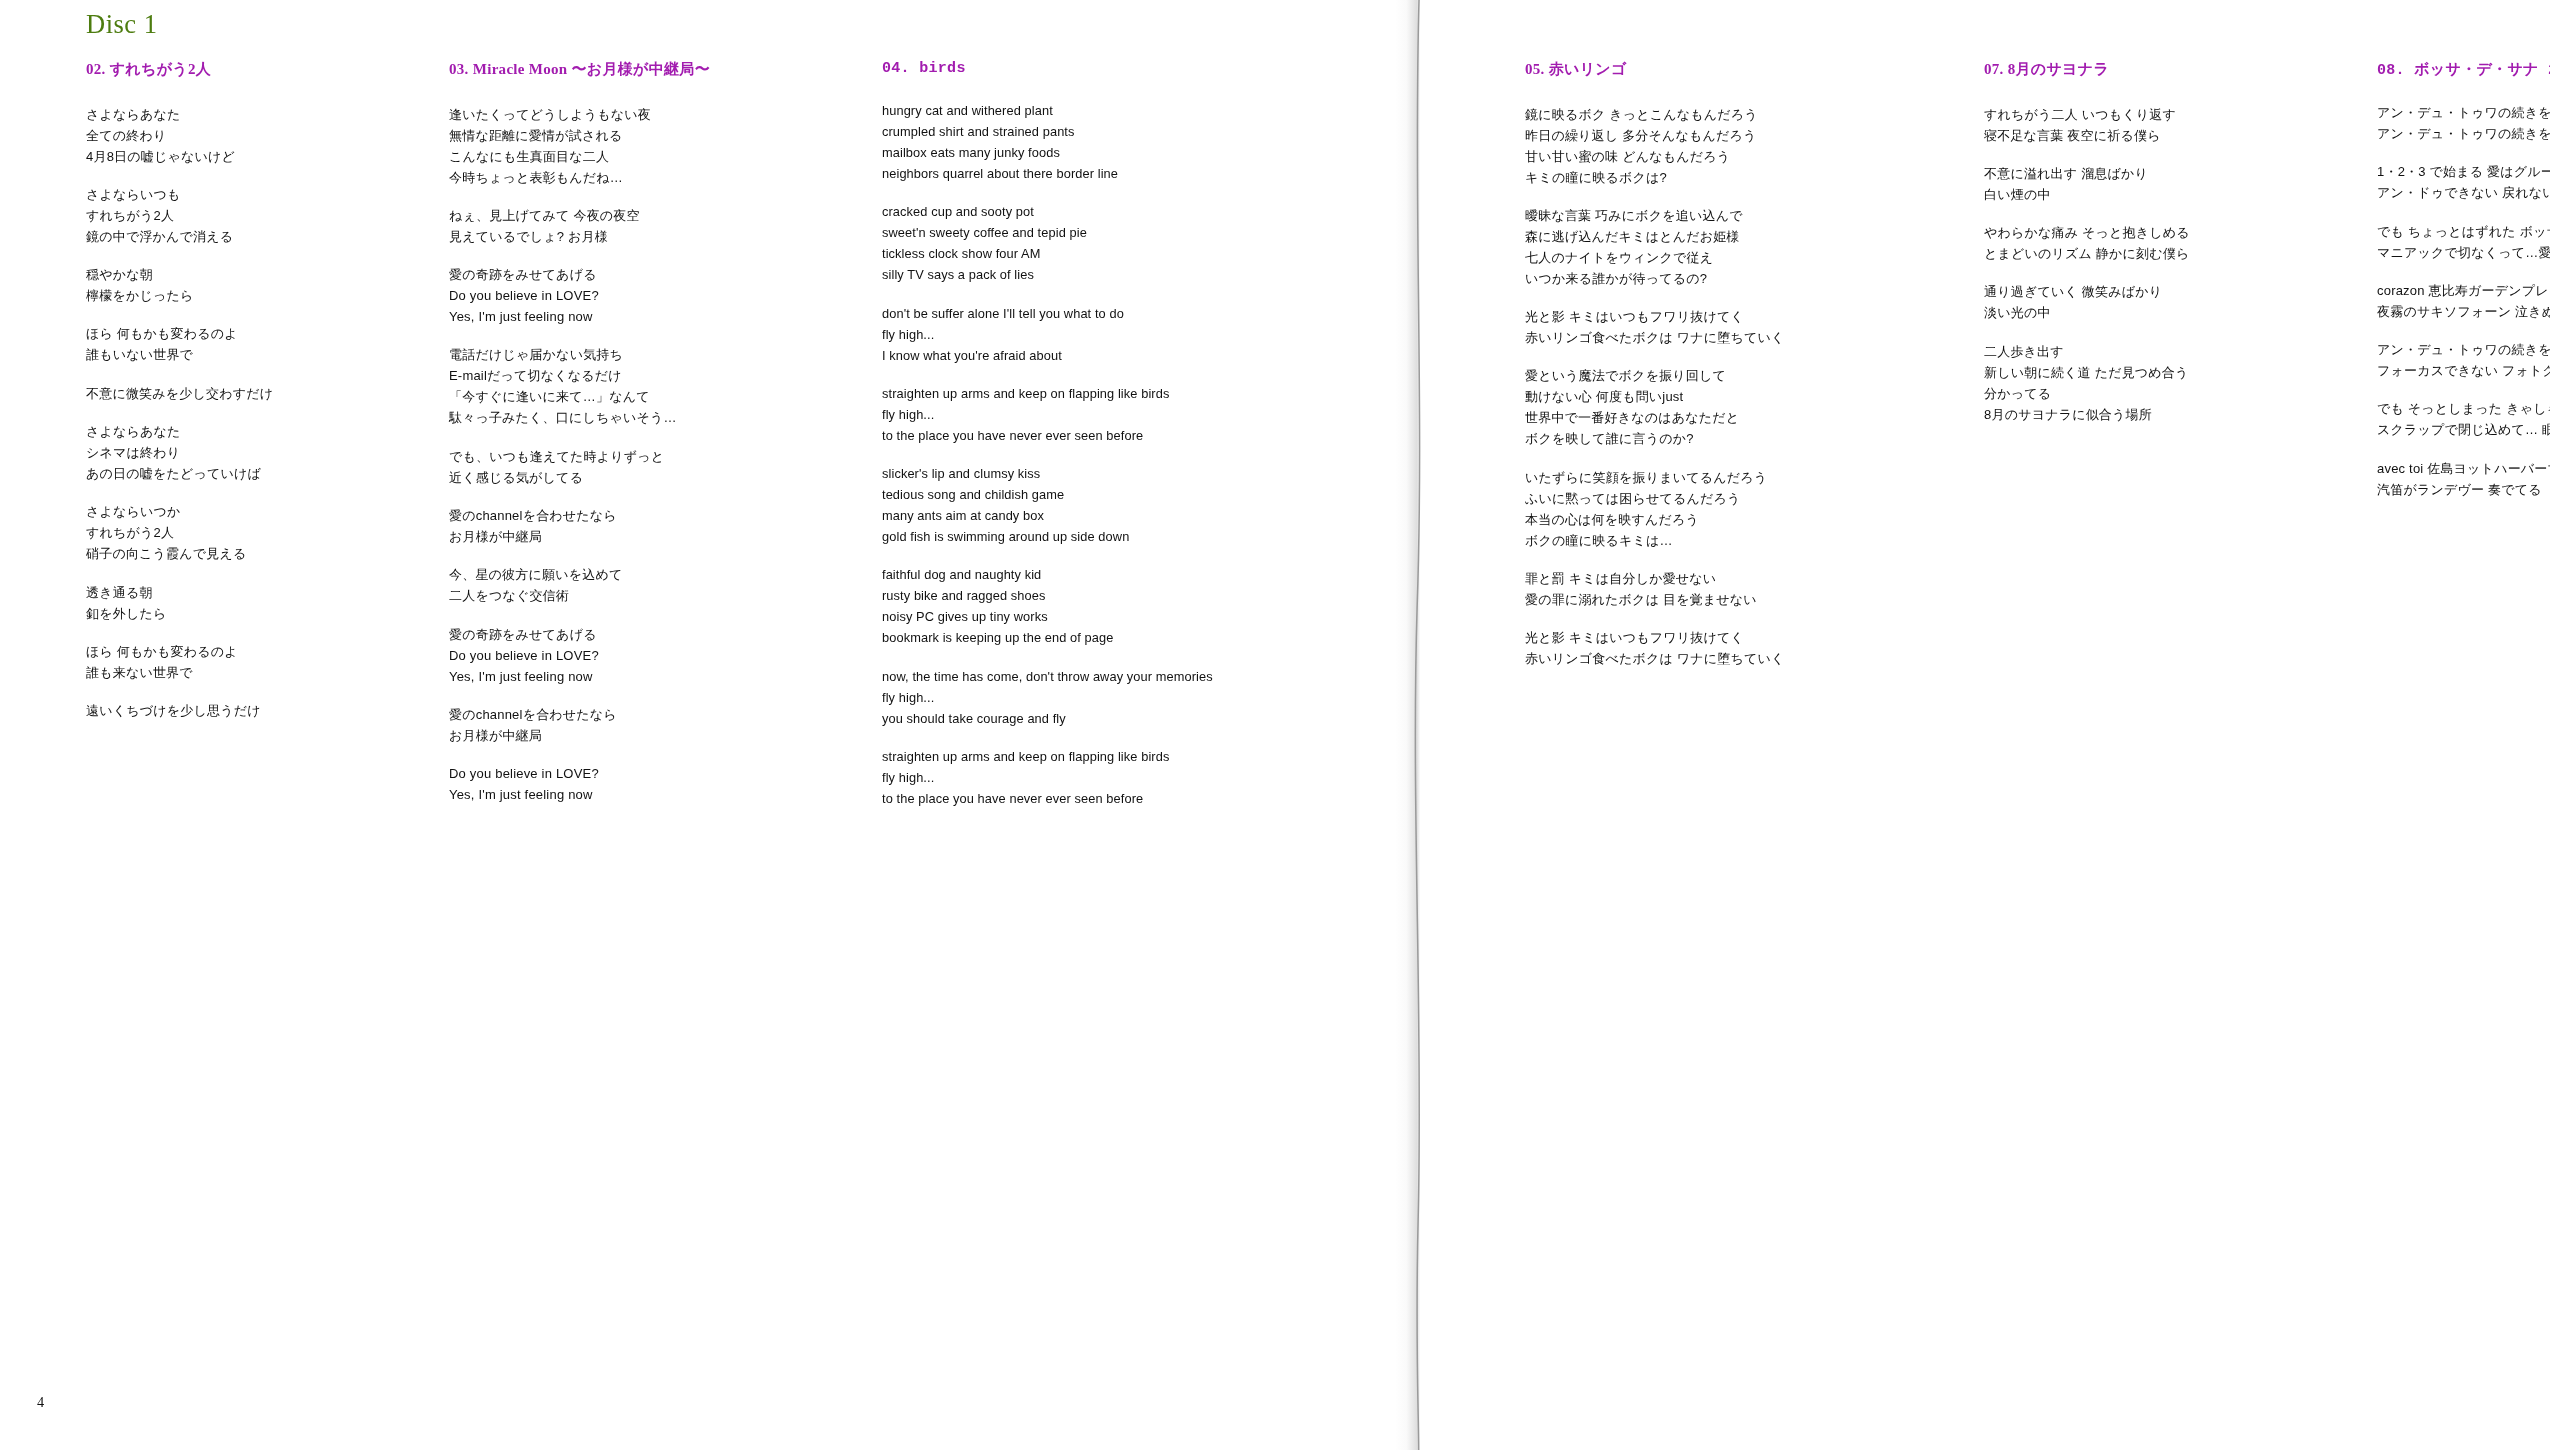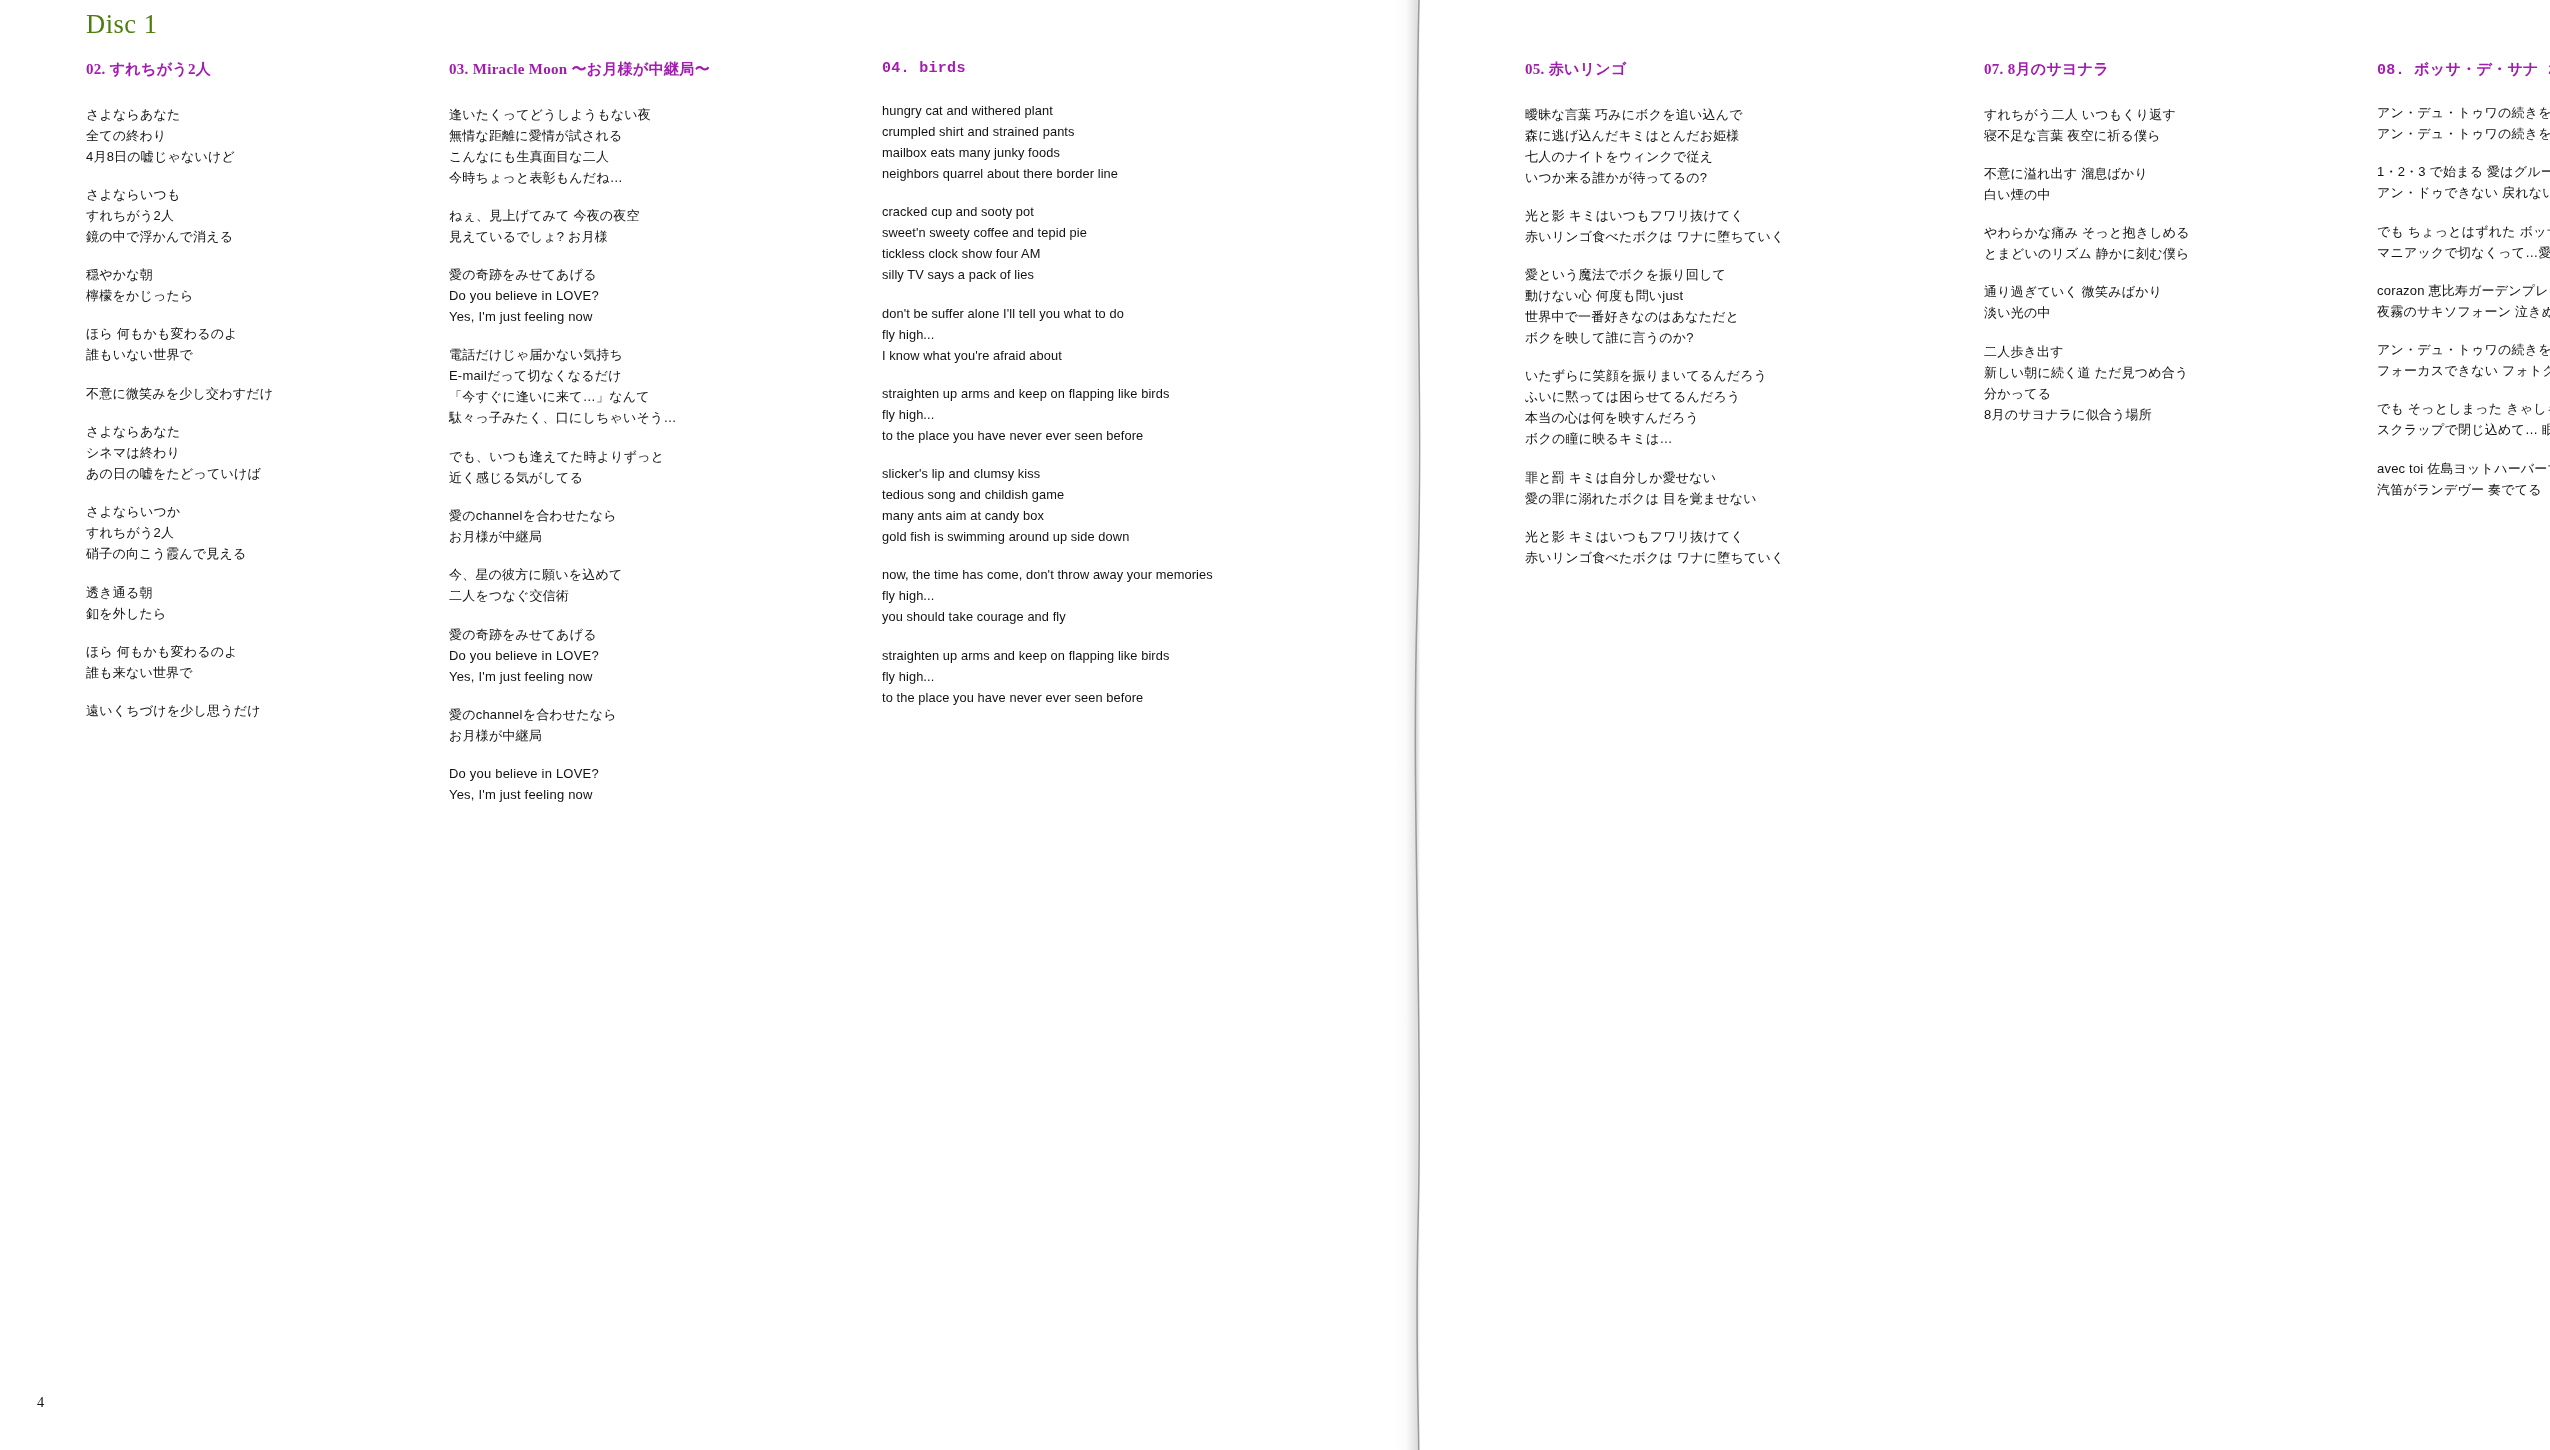"鏡に映るボク きっとこんなもんだろう" div.stanza { html: none -> <div> <div>鏡に映るボク きっとこんなもんだろう</div> <div>昨日の繰り返し 多分そんなもんだろう</div> <div>甘い甘い蜜の味 どんなもんだろう</div> <div>キミの瞳に映るボクは?</div> </div> }
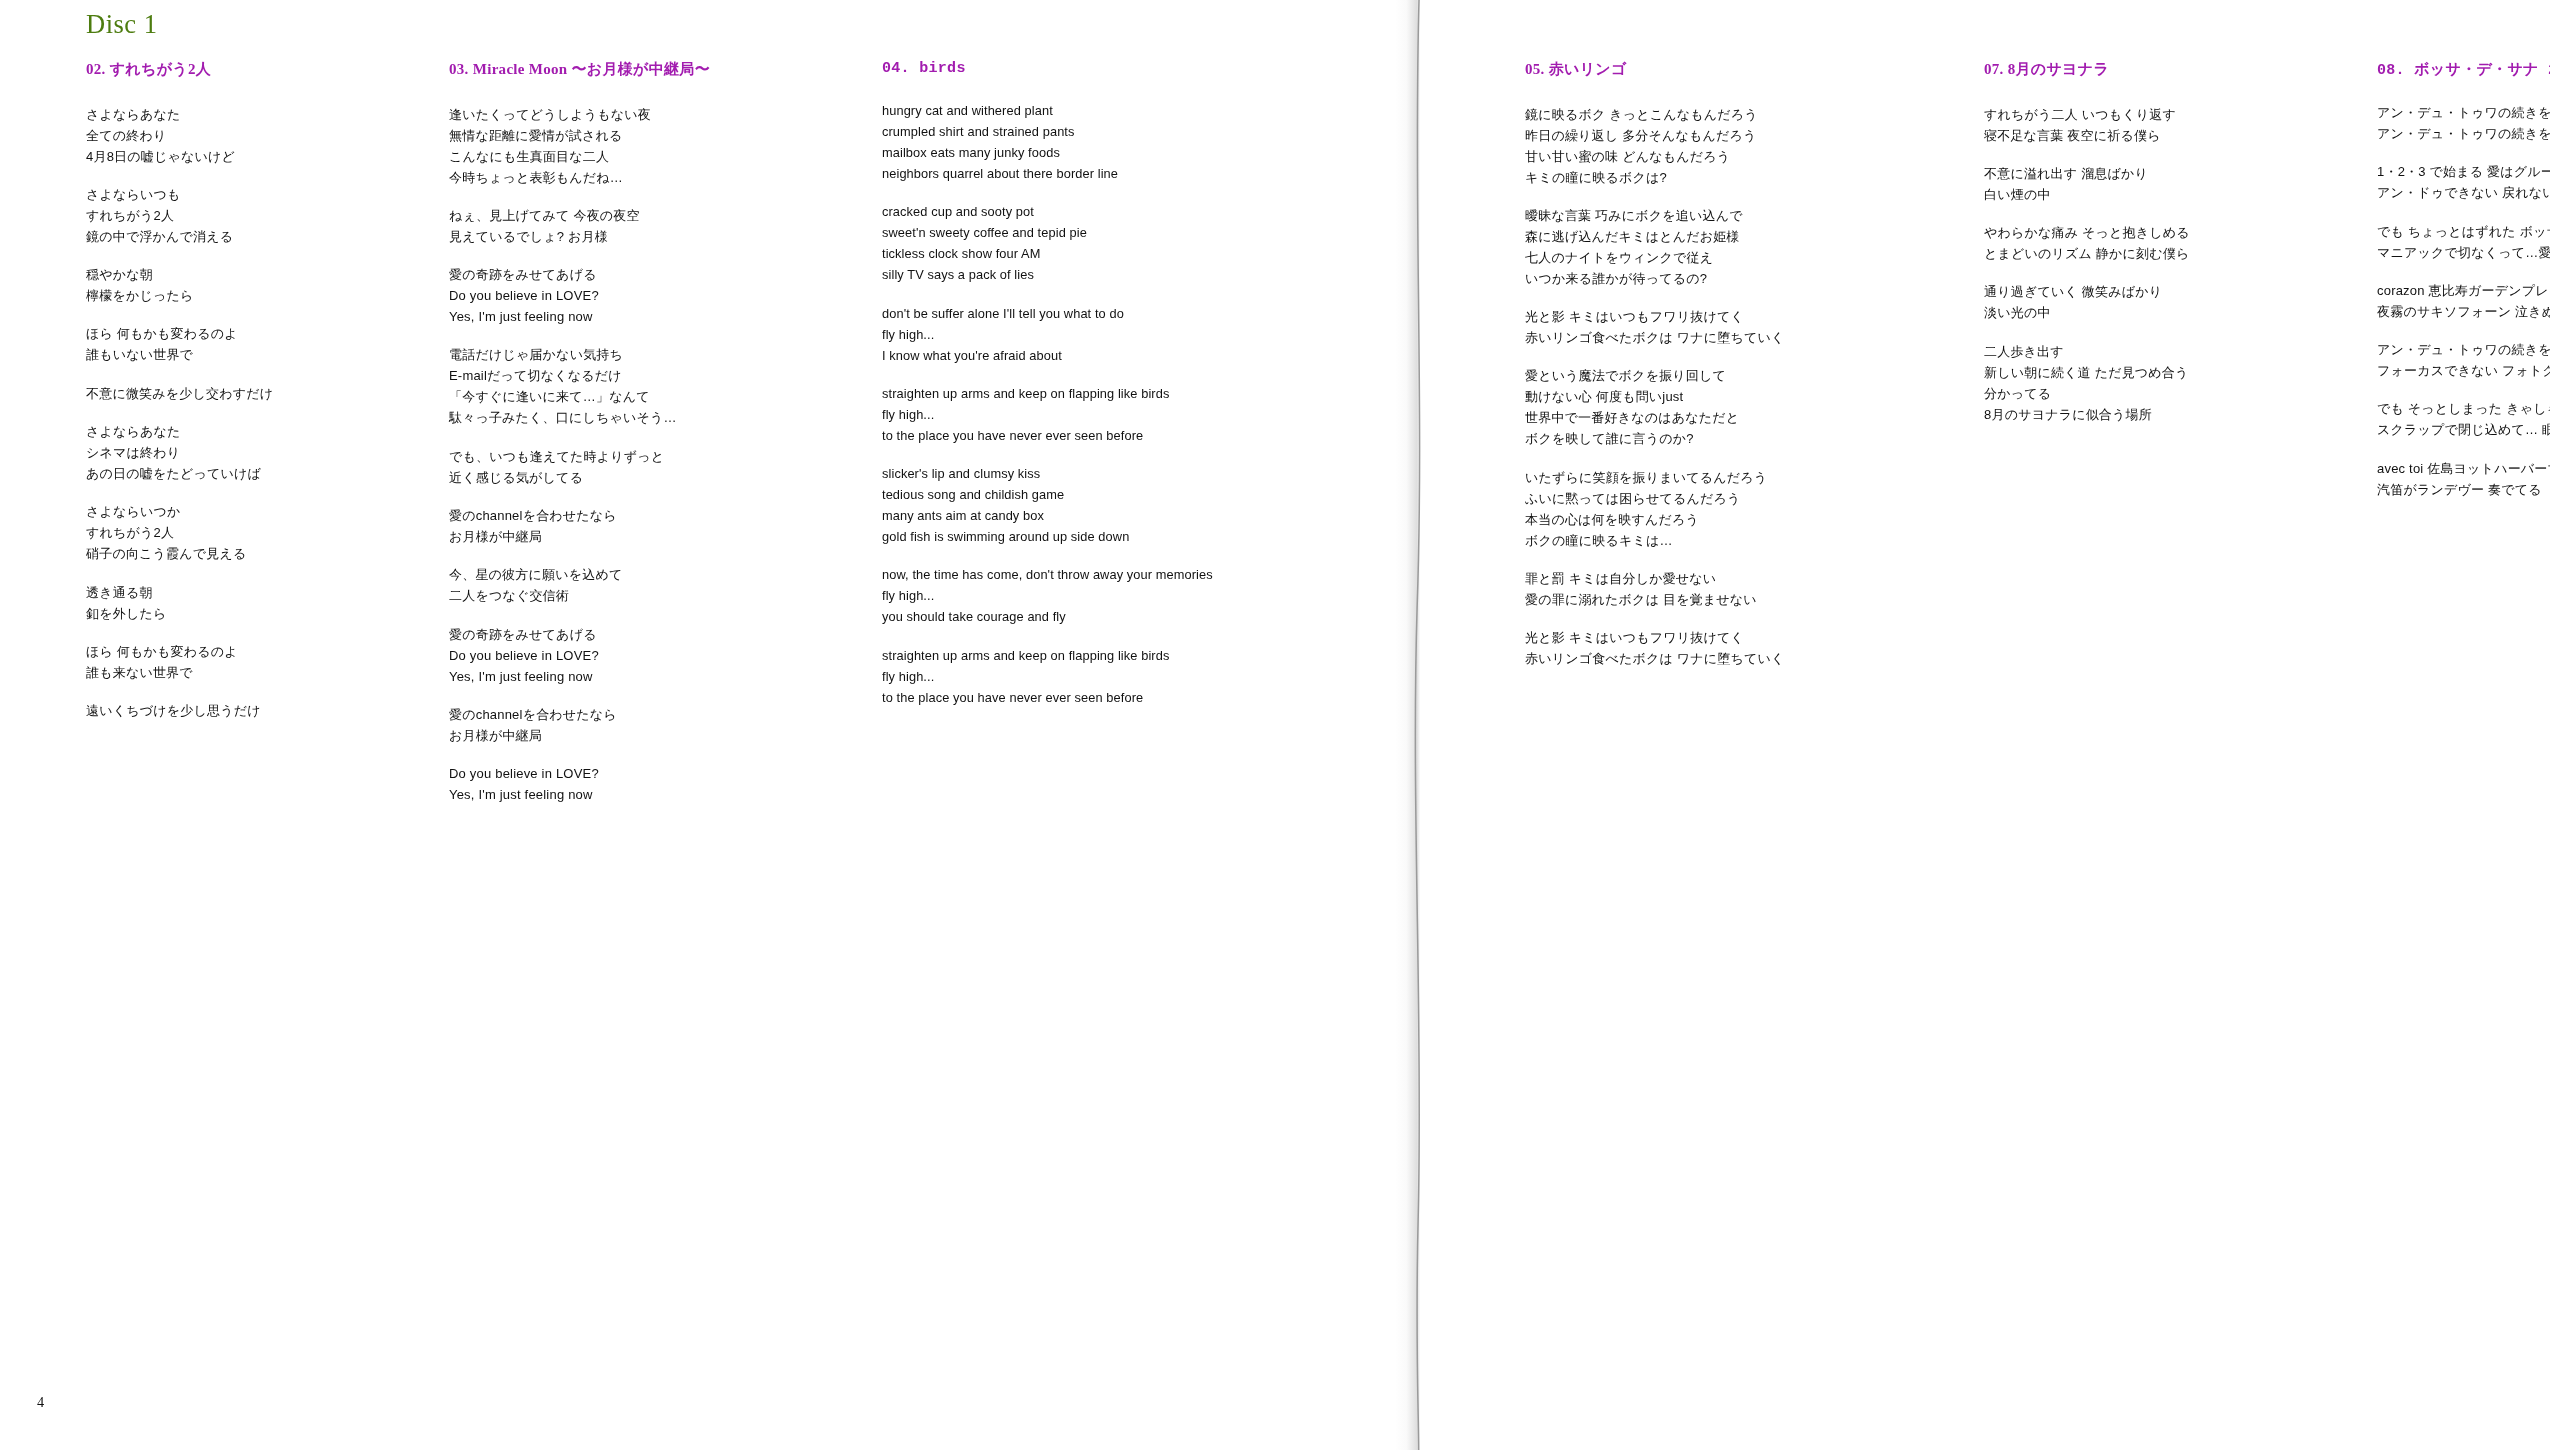"faithful dog and naughty kid" div.stanza { html: none -> <div> <div>faithful dog and naughty kid</div> <div>rusty bike and ragged shoes</div> <div>noisy PC gives up tiny works</div> <div>bookmark is keeping up the end of page</div> </div> }
